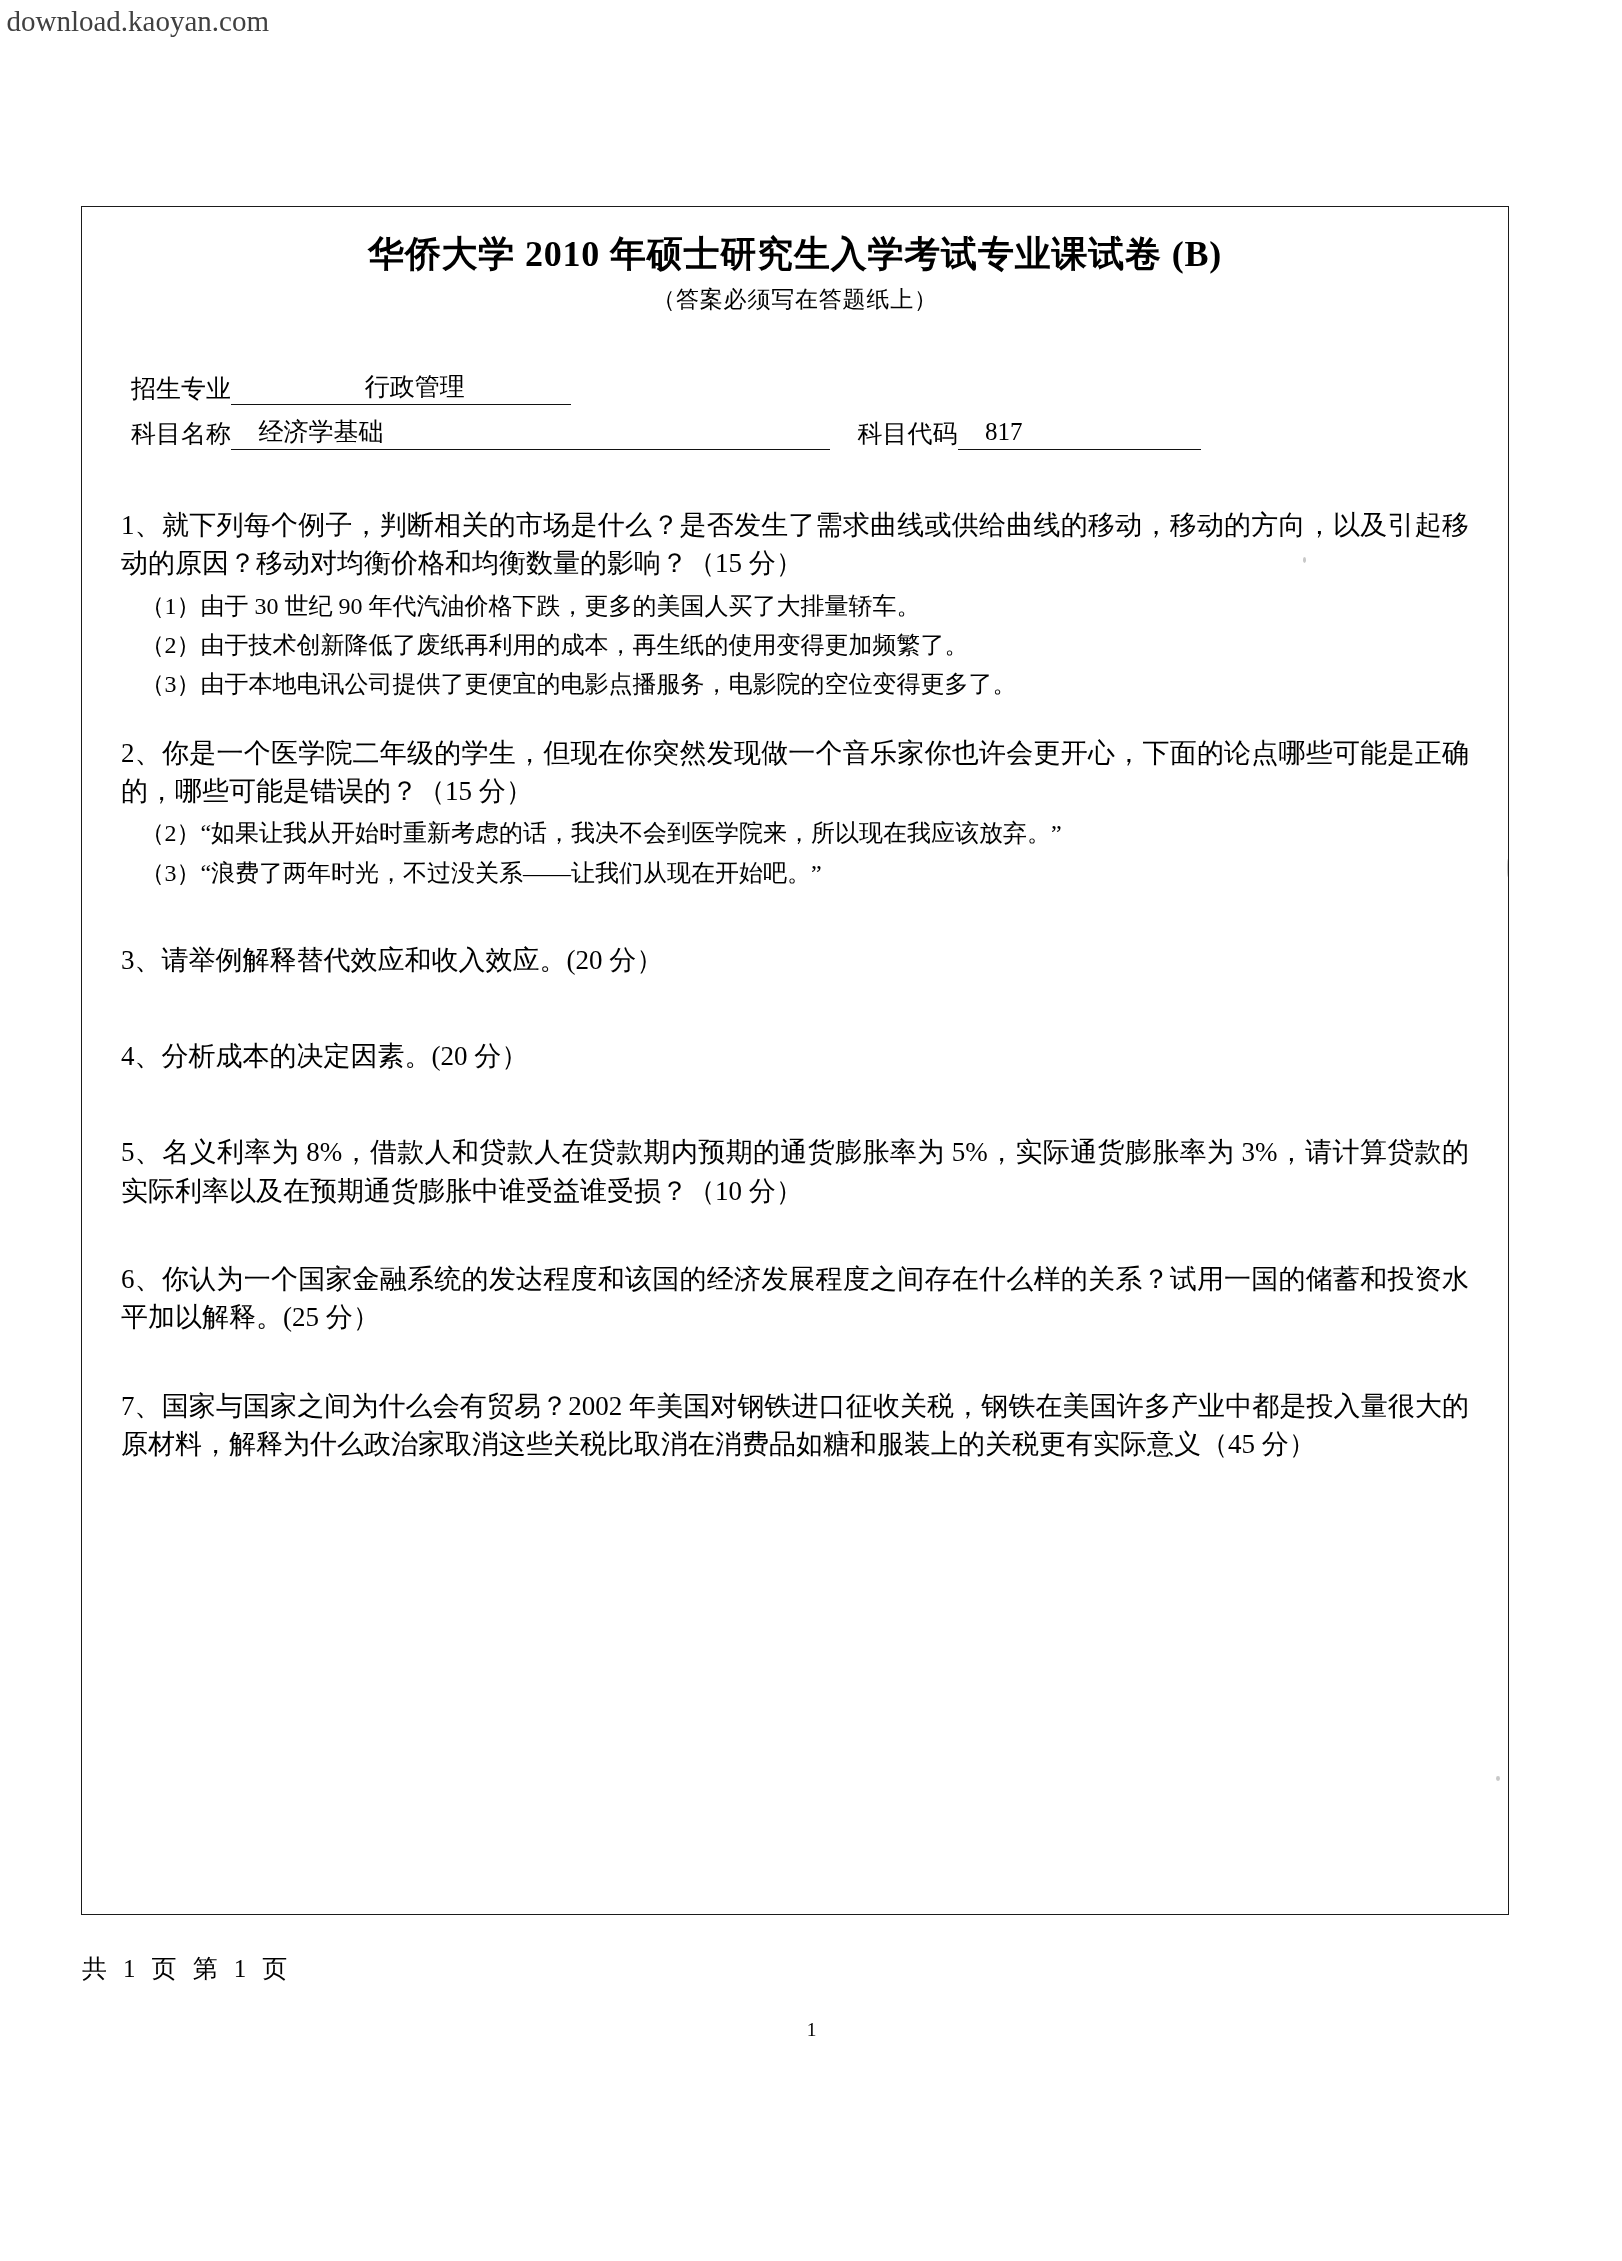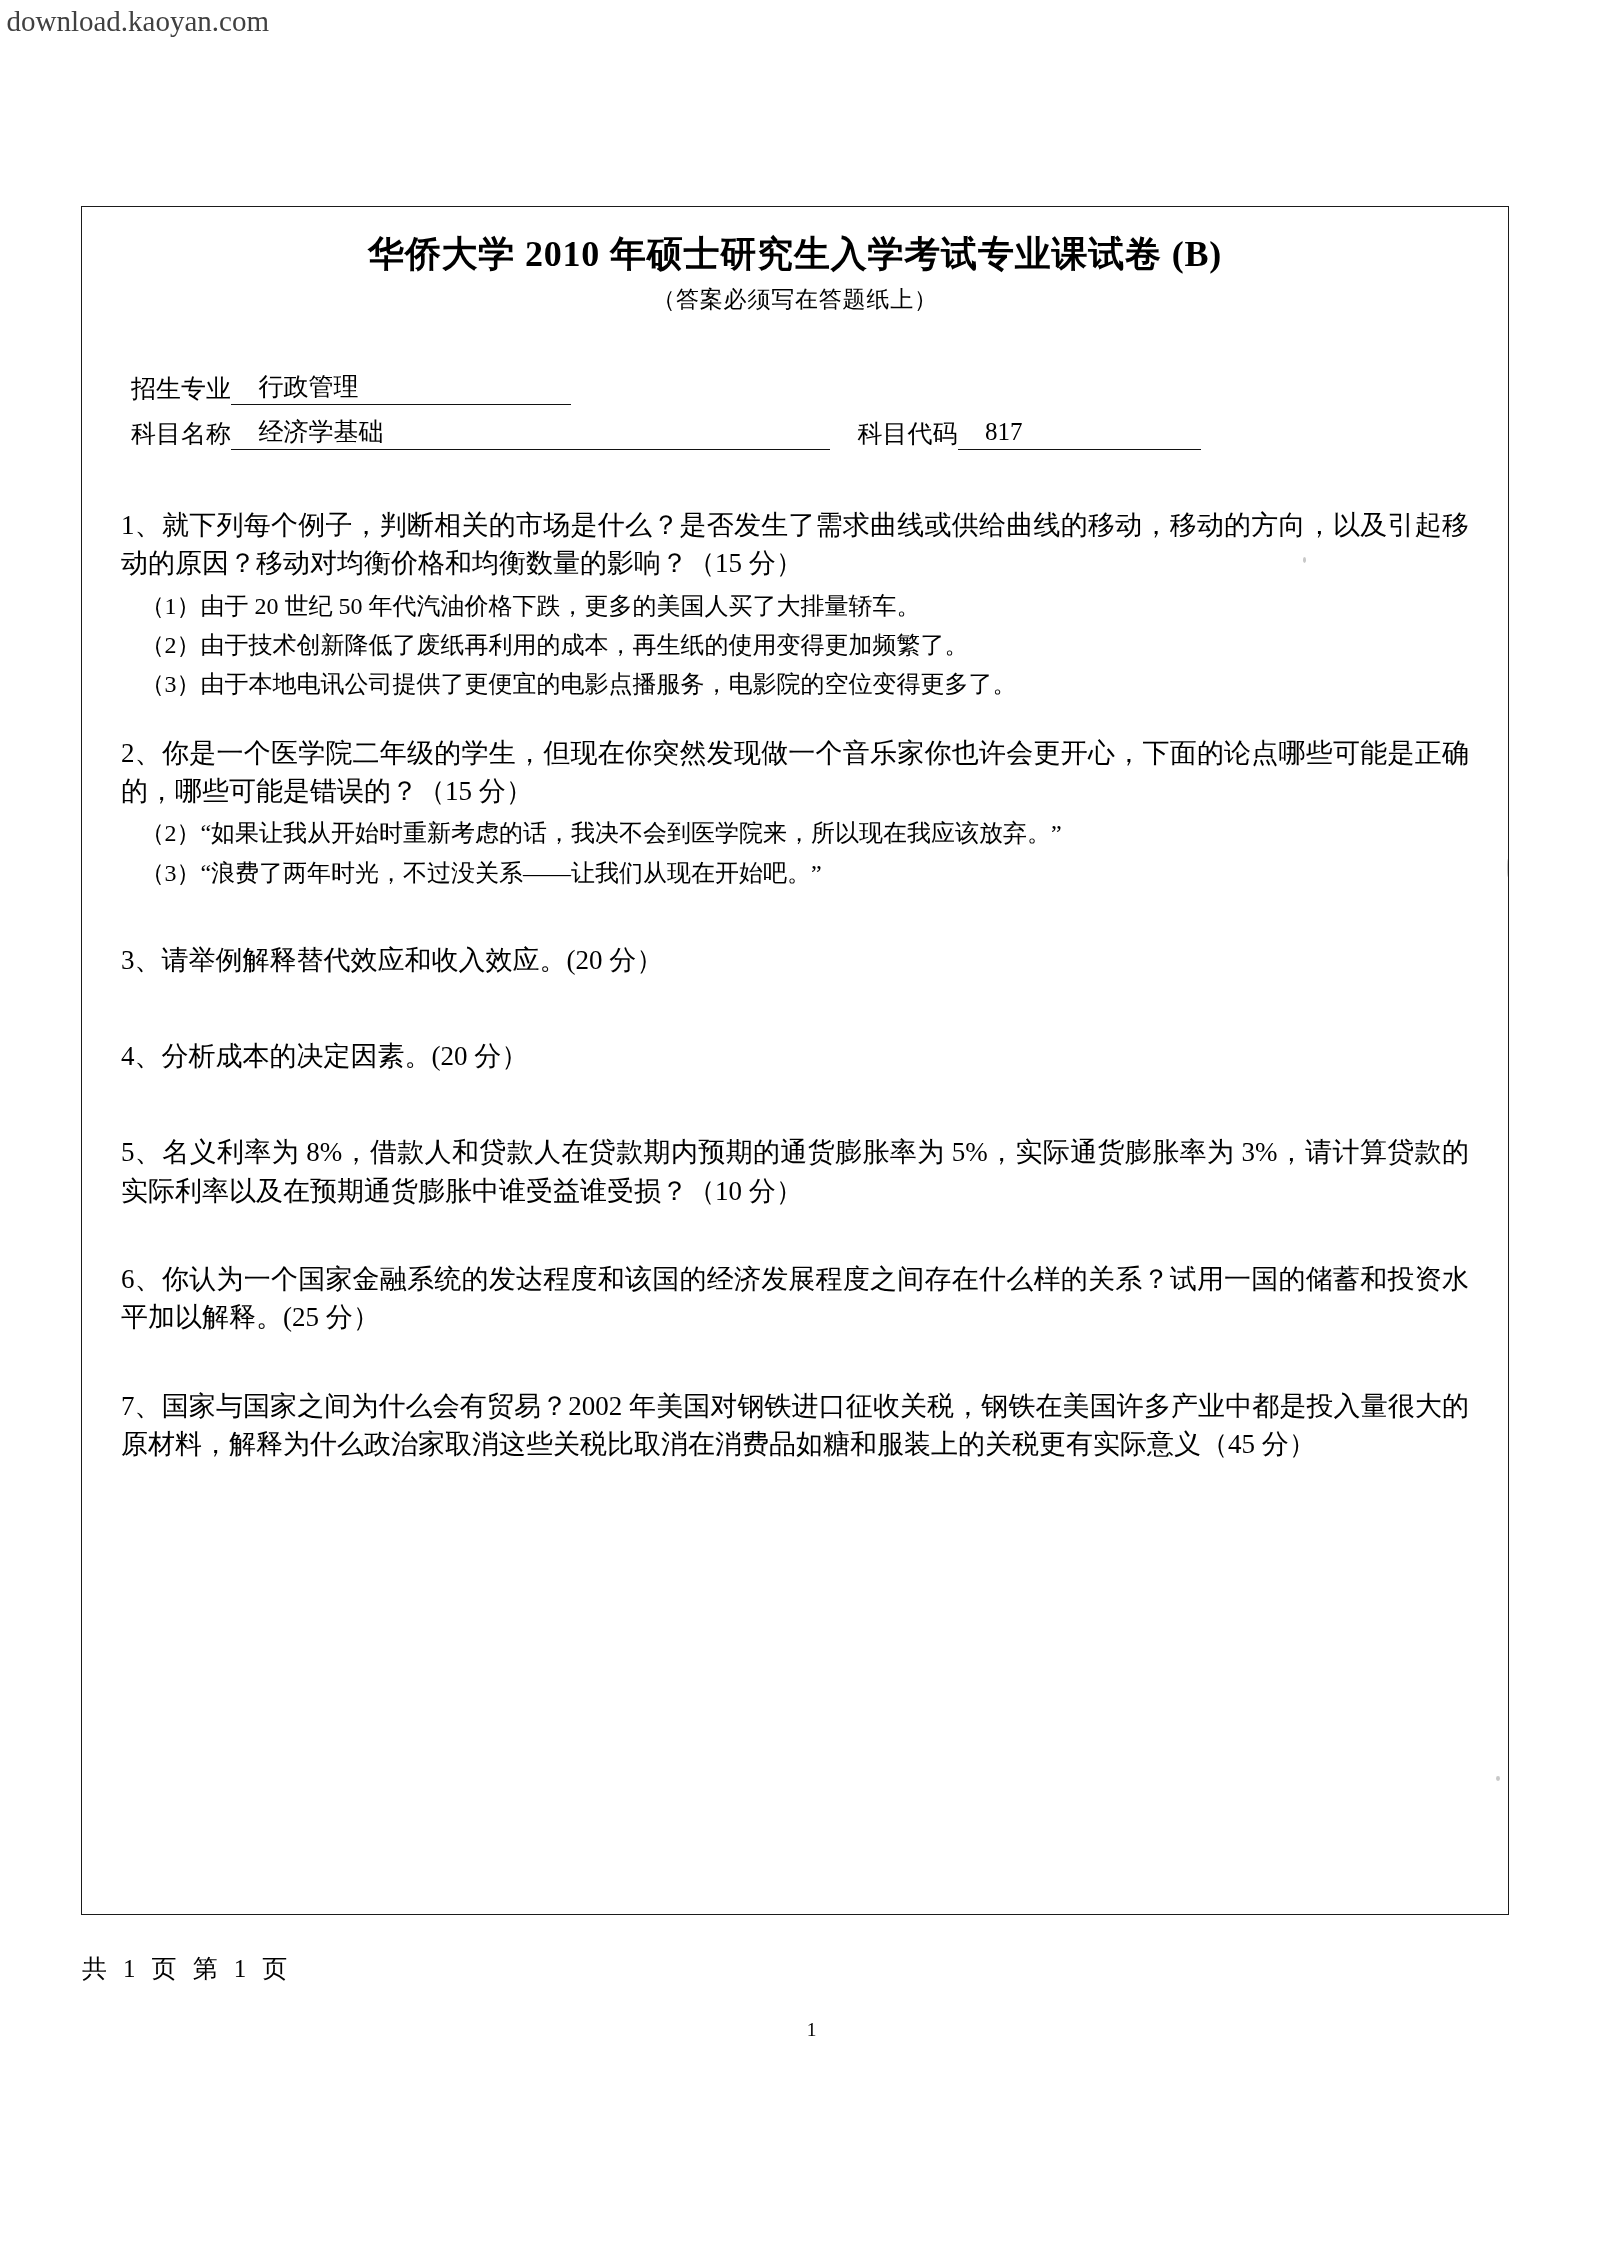"行政管理" .blank-major { text-align: none -> center }
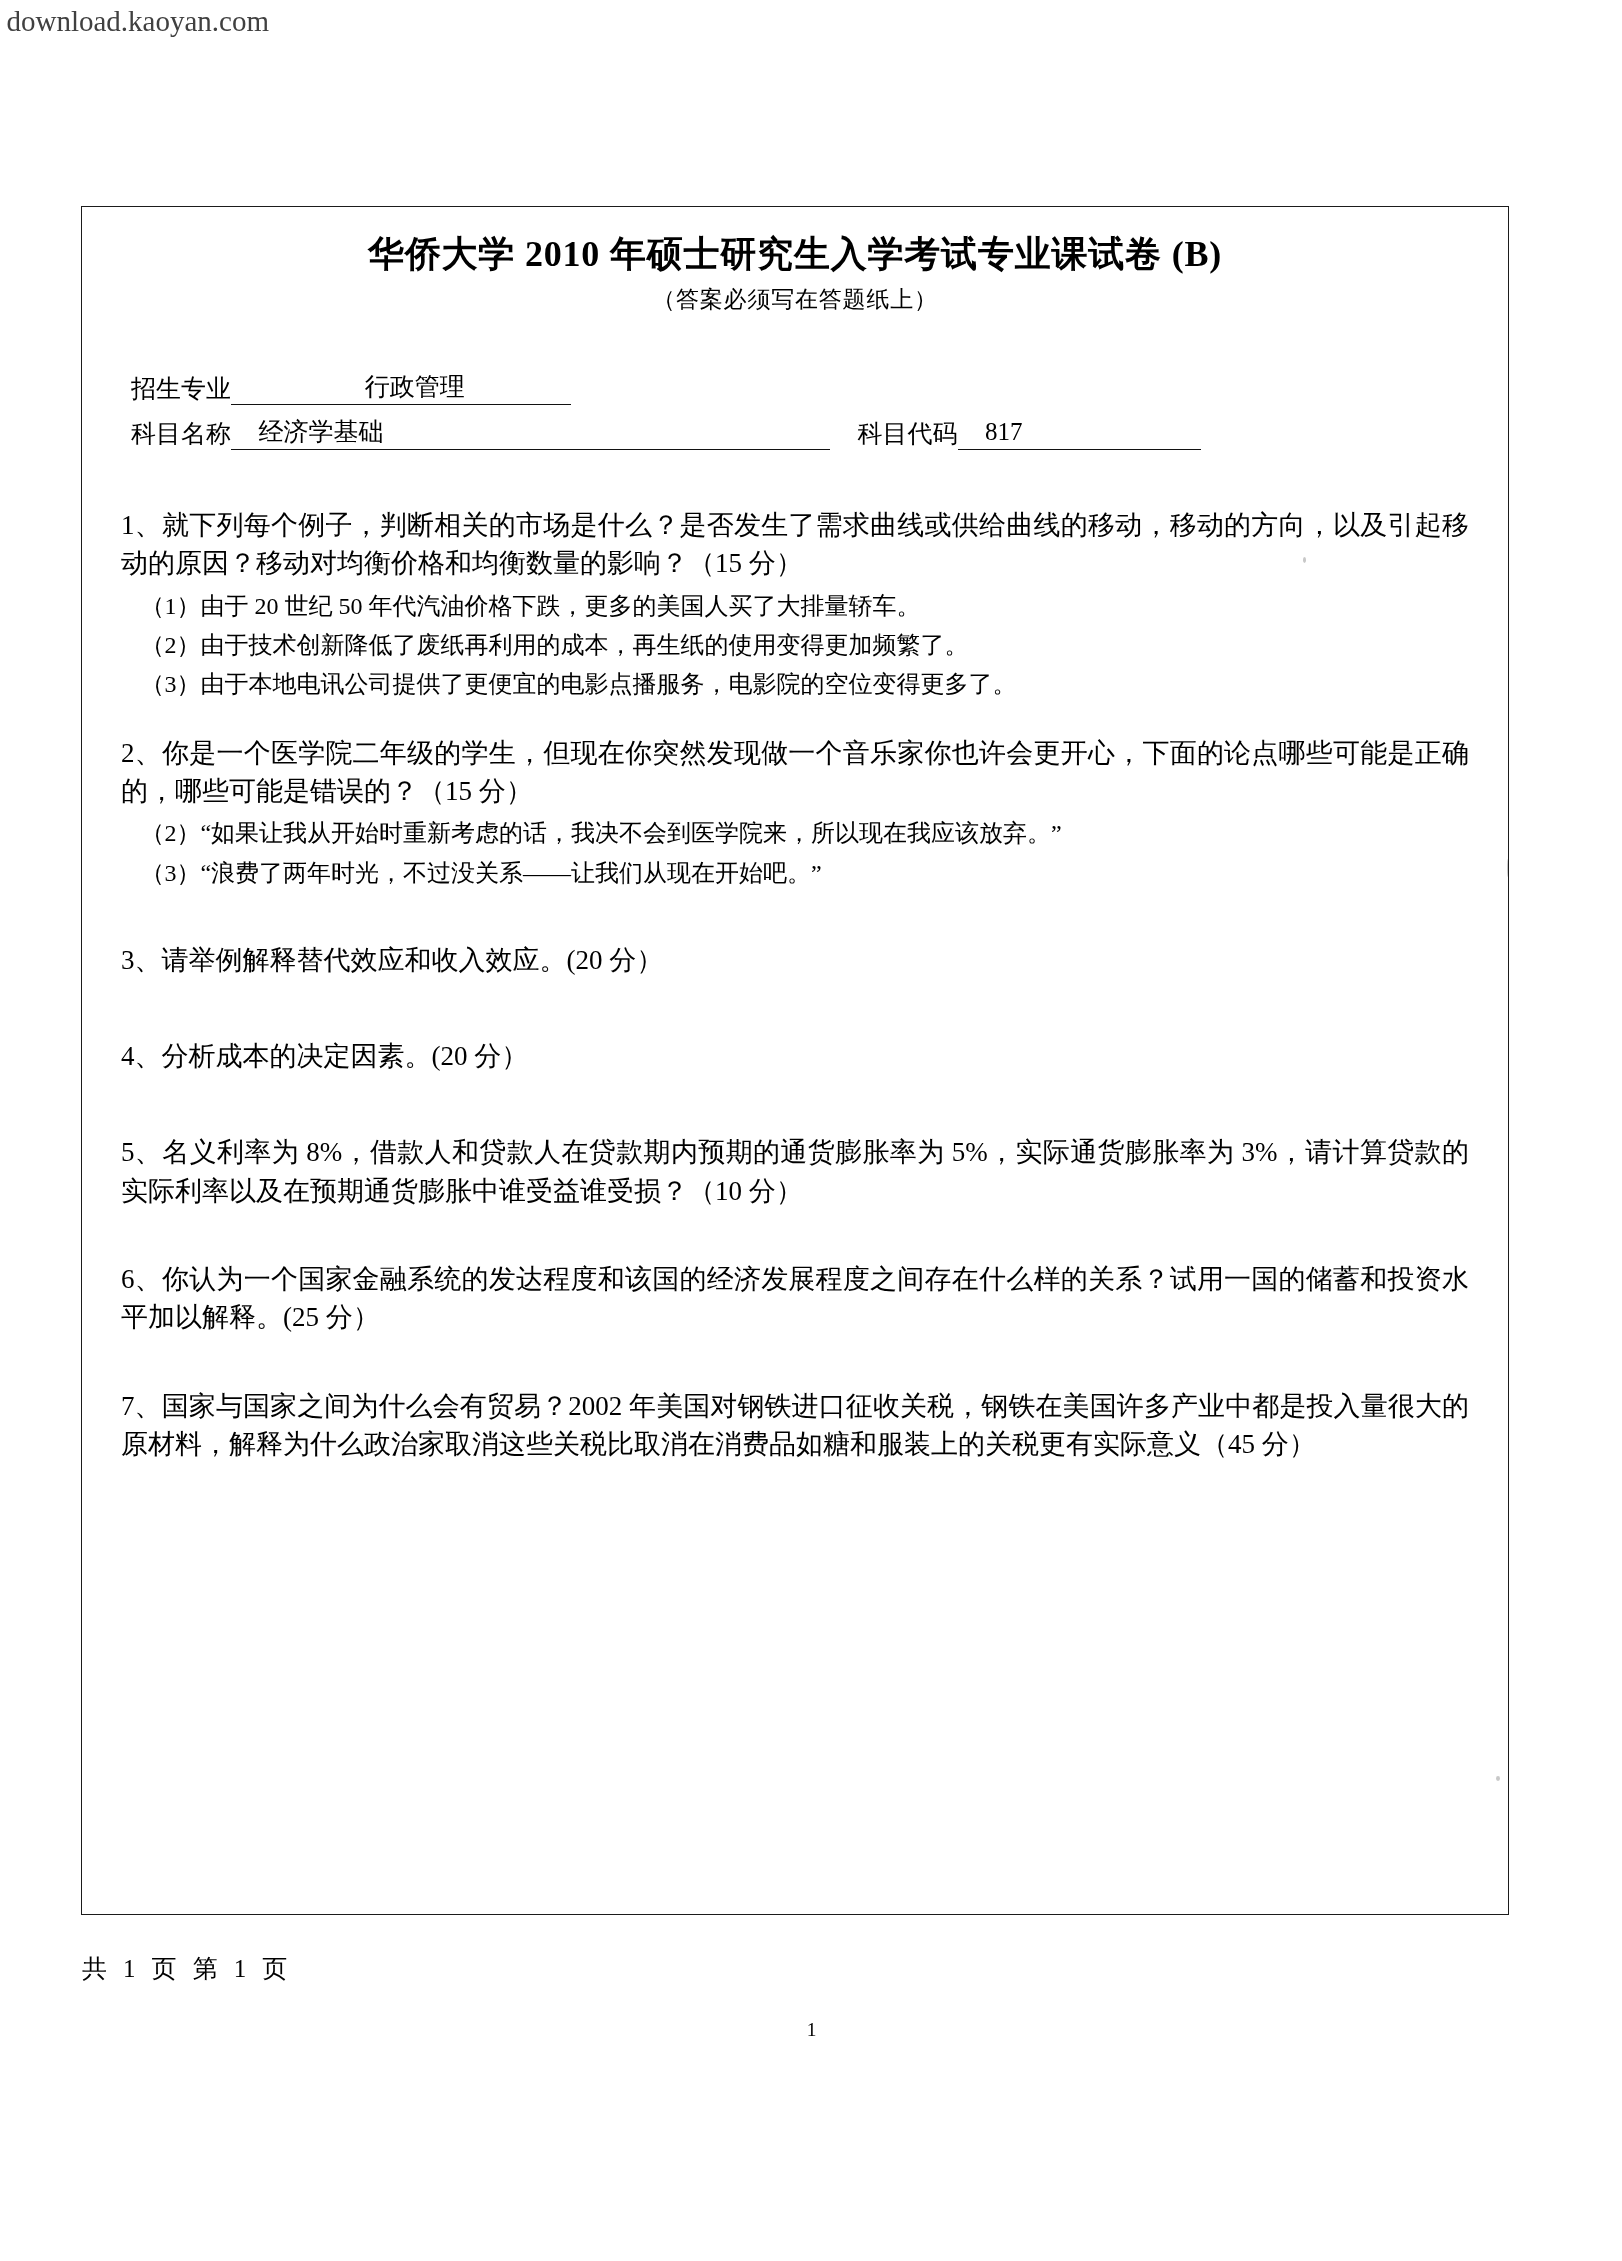"（1）由于 20 世纪 50 年代汽油价格下跌，更多的美国人买了大排量轿车。" div { text: 20 世纪 50 -> 30 世纪 90 }
